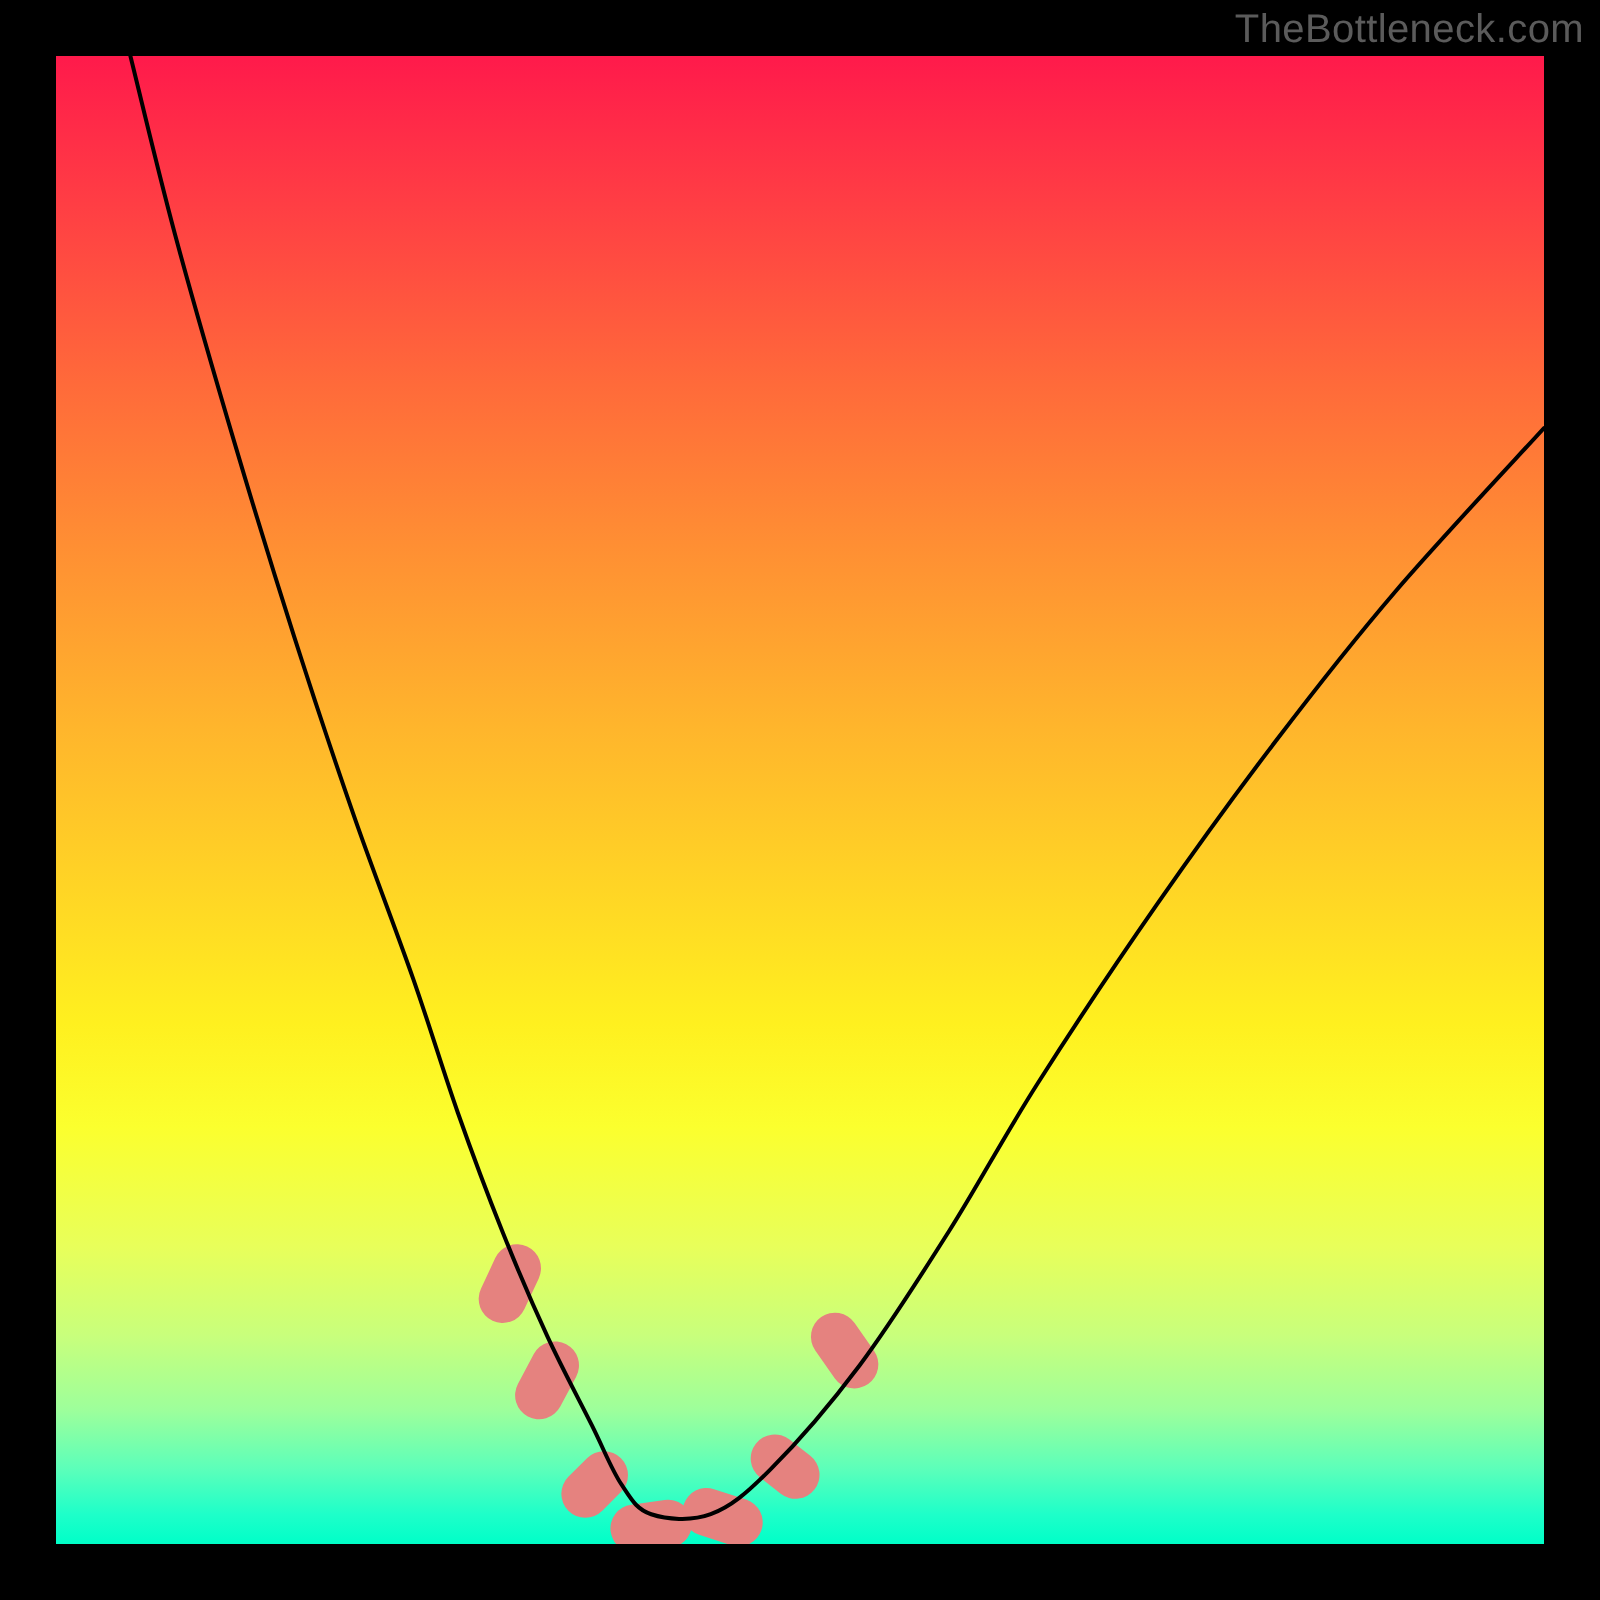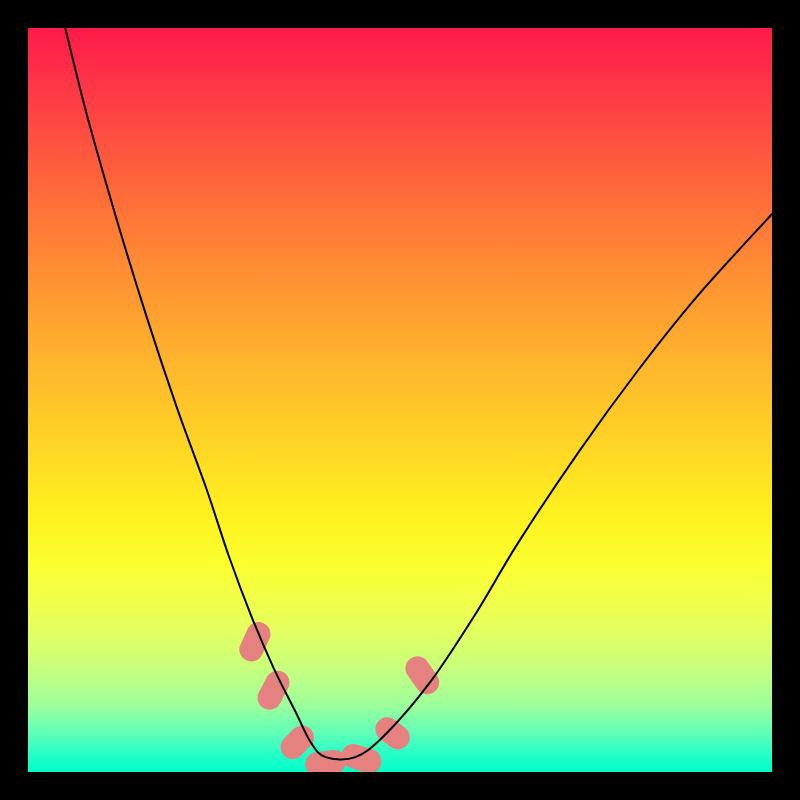"TheBottleneck.com" div.watermark { html: none -> <div>TheBottleneck.com</div> }
